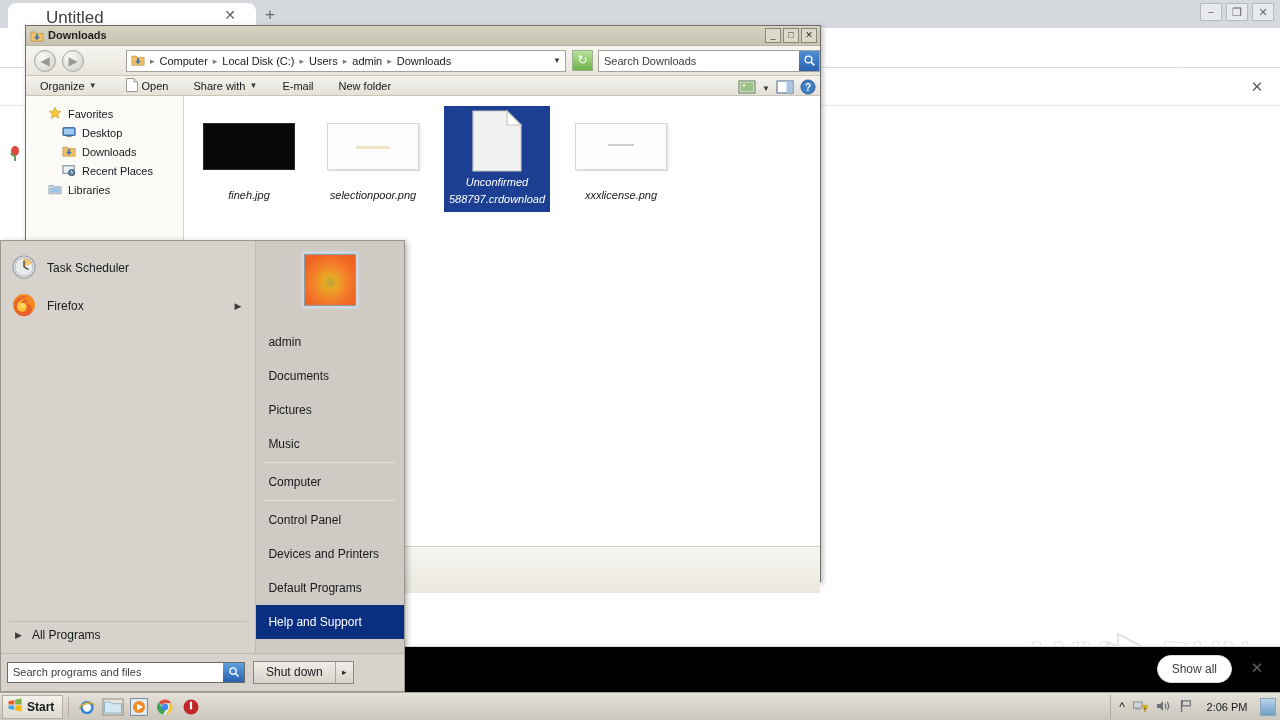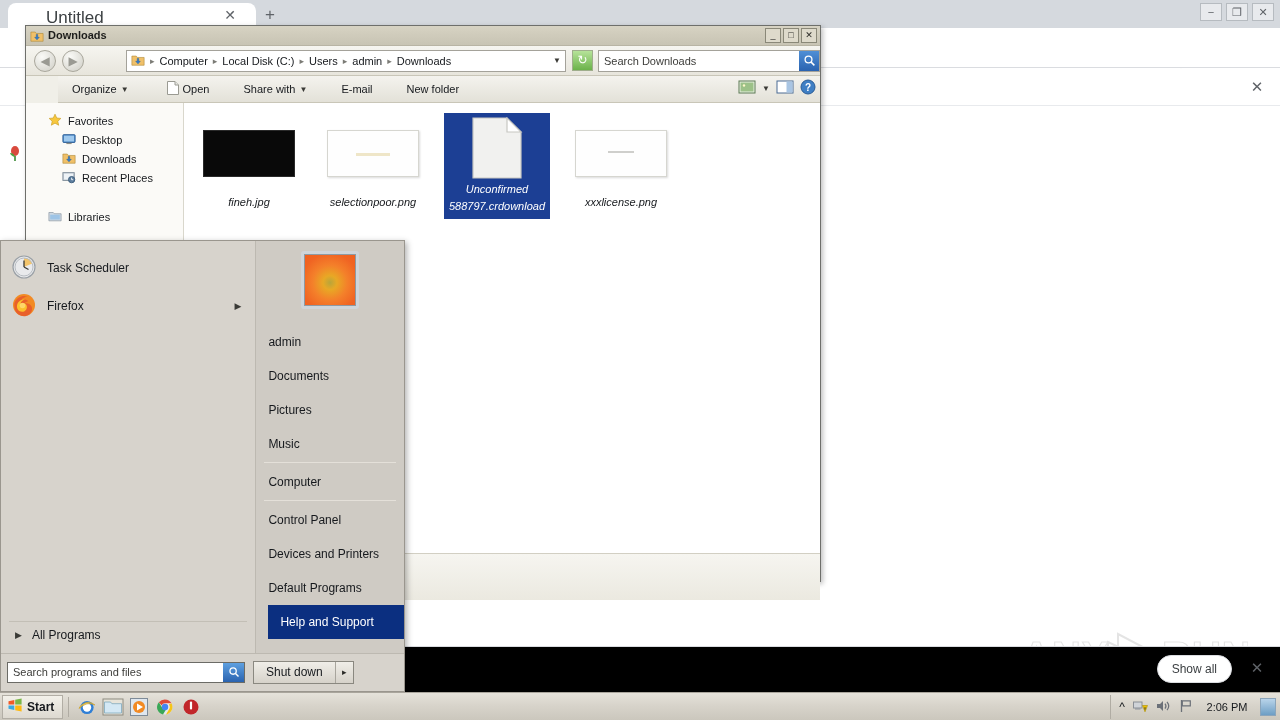"Organize" #exp-toolbar { gap: 16px -> 7px; height: 27px -> 20px; margin-left: 32px -> none }
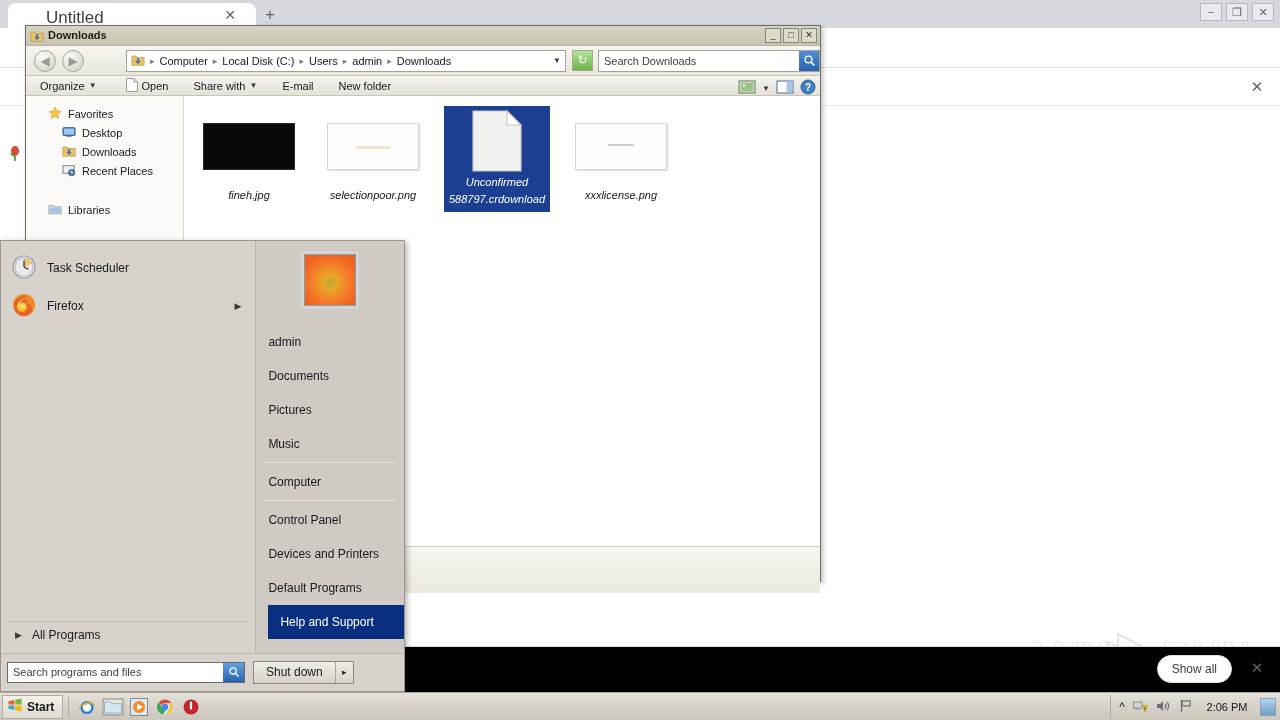"Libraries" div.side-item { margin-top: 20px -> none }
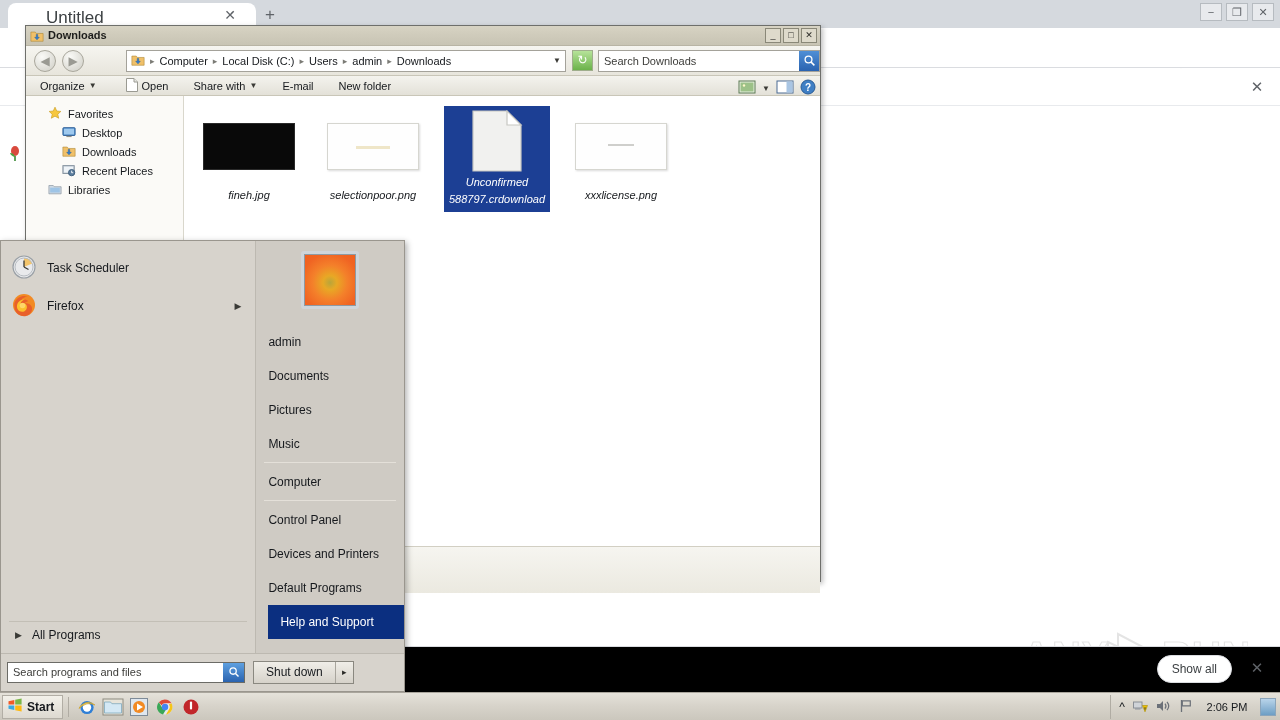"Help and Support" .sm-ritem.sel { margin-left: 12px -> none }
